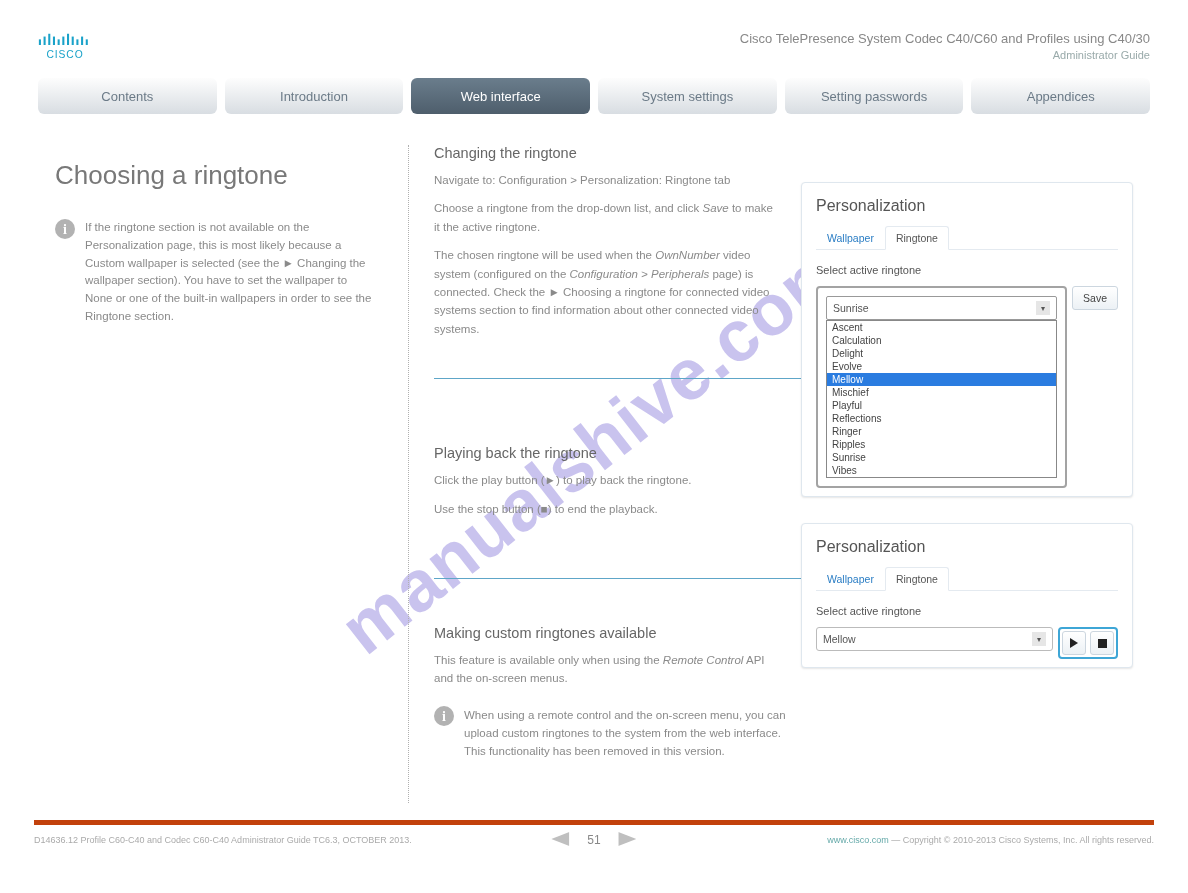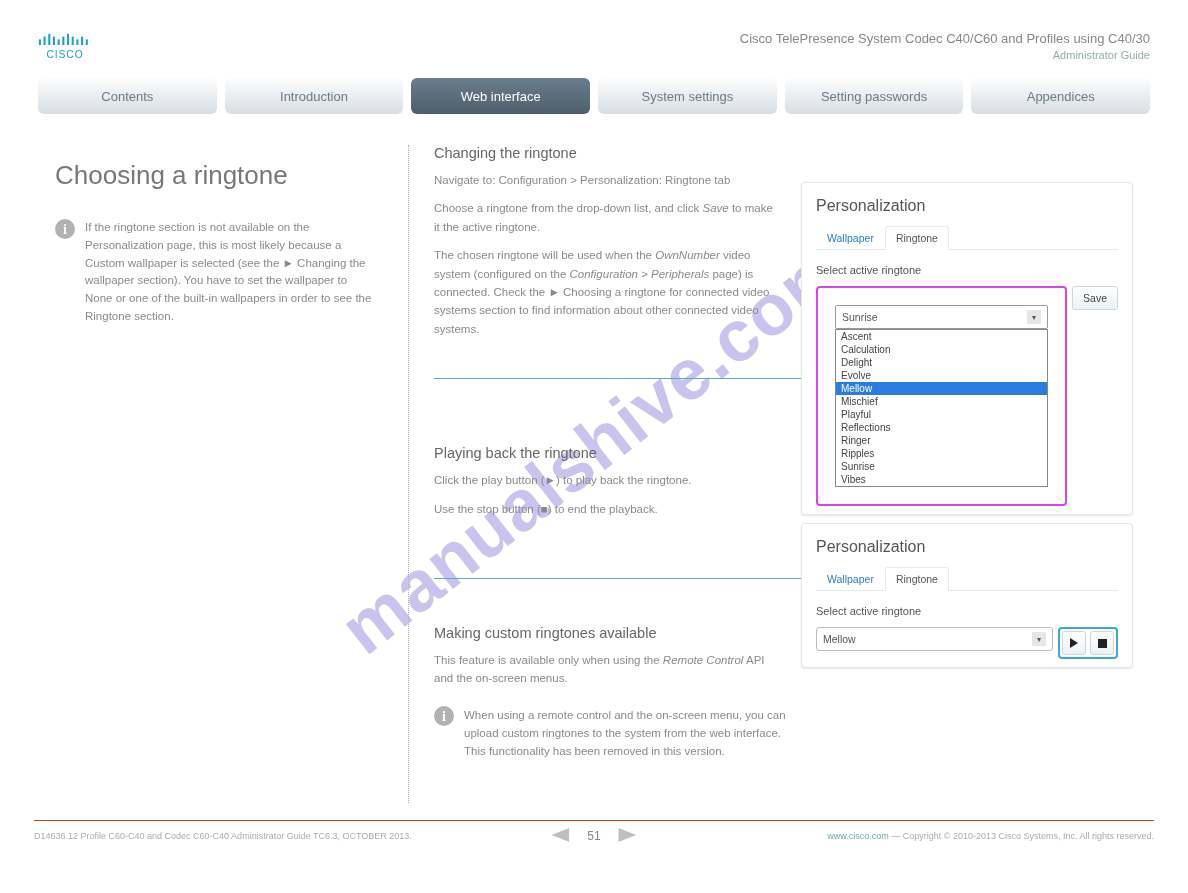"Sunrise" .panel-1-group { border: 2px solid #d946ef -> 2px solid #a3a3a3; padding: 17px -> 8px }
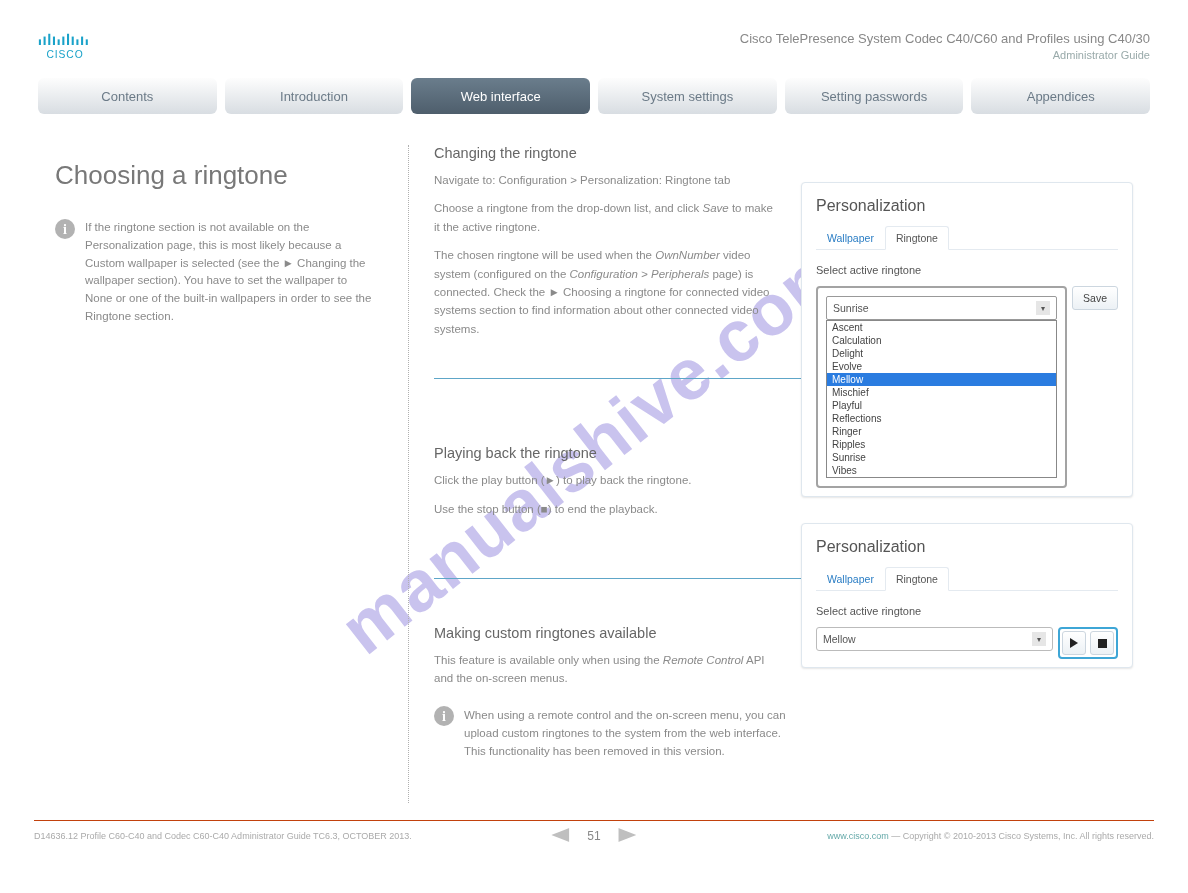"D14636.12 Profile C60-C40 and Codec" .footer { border-top: 1px solid #c2410c -> 5px solid #c2410c }
